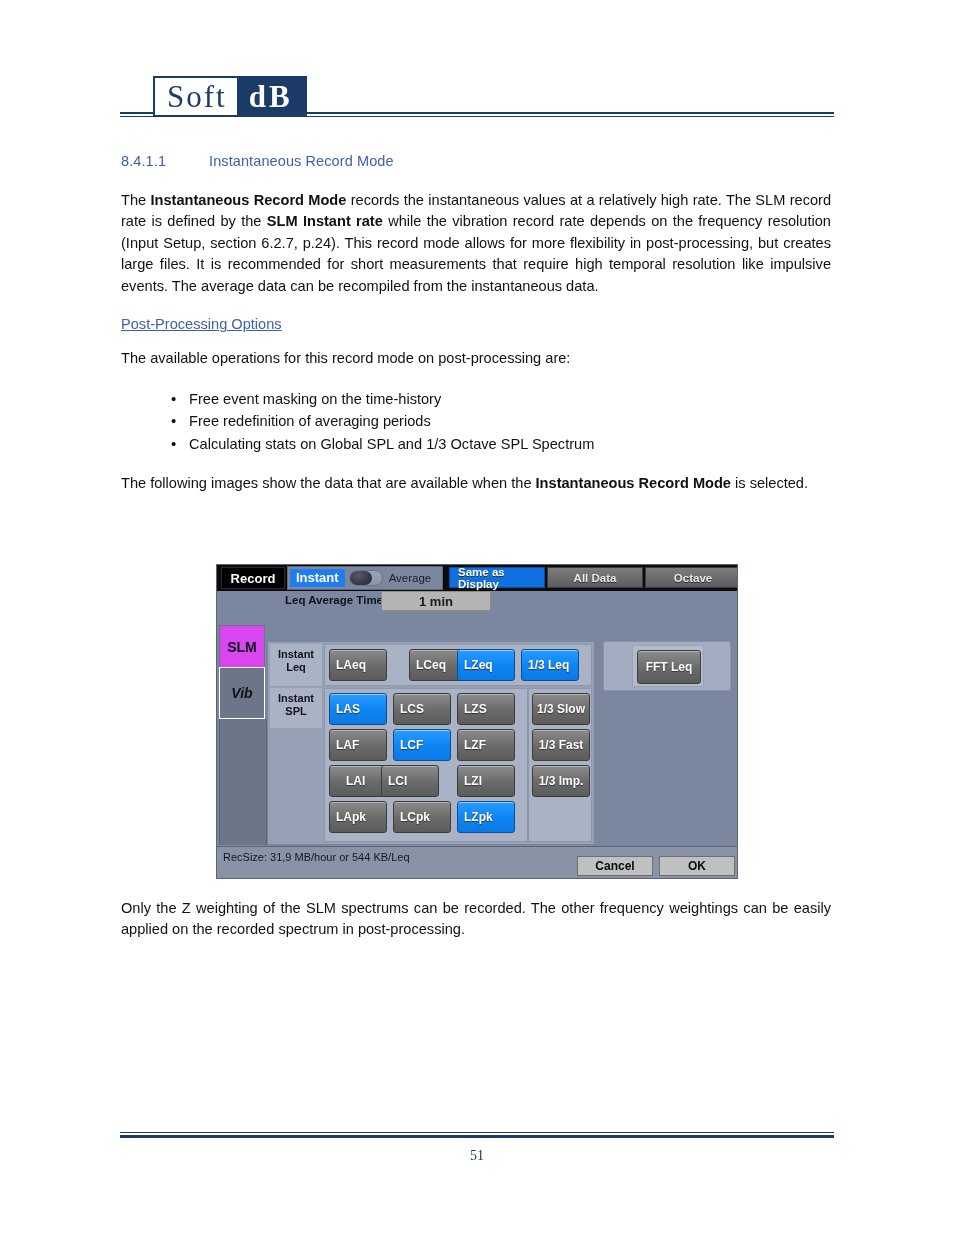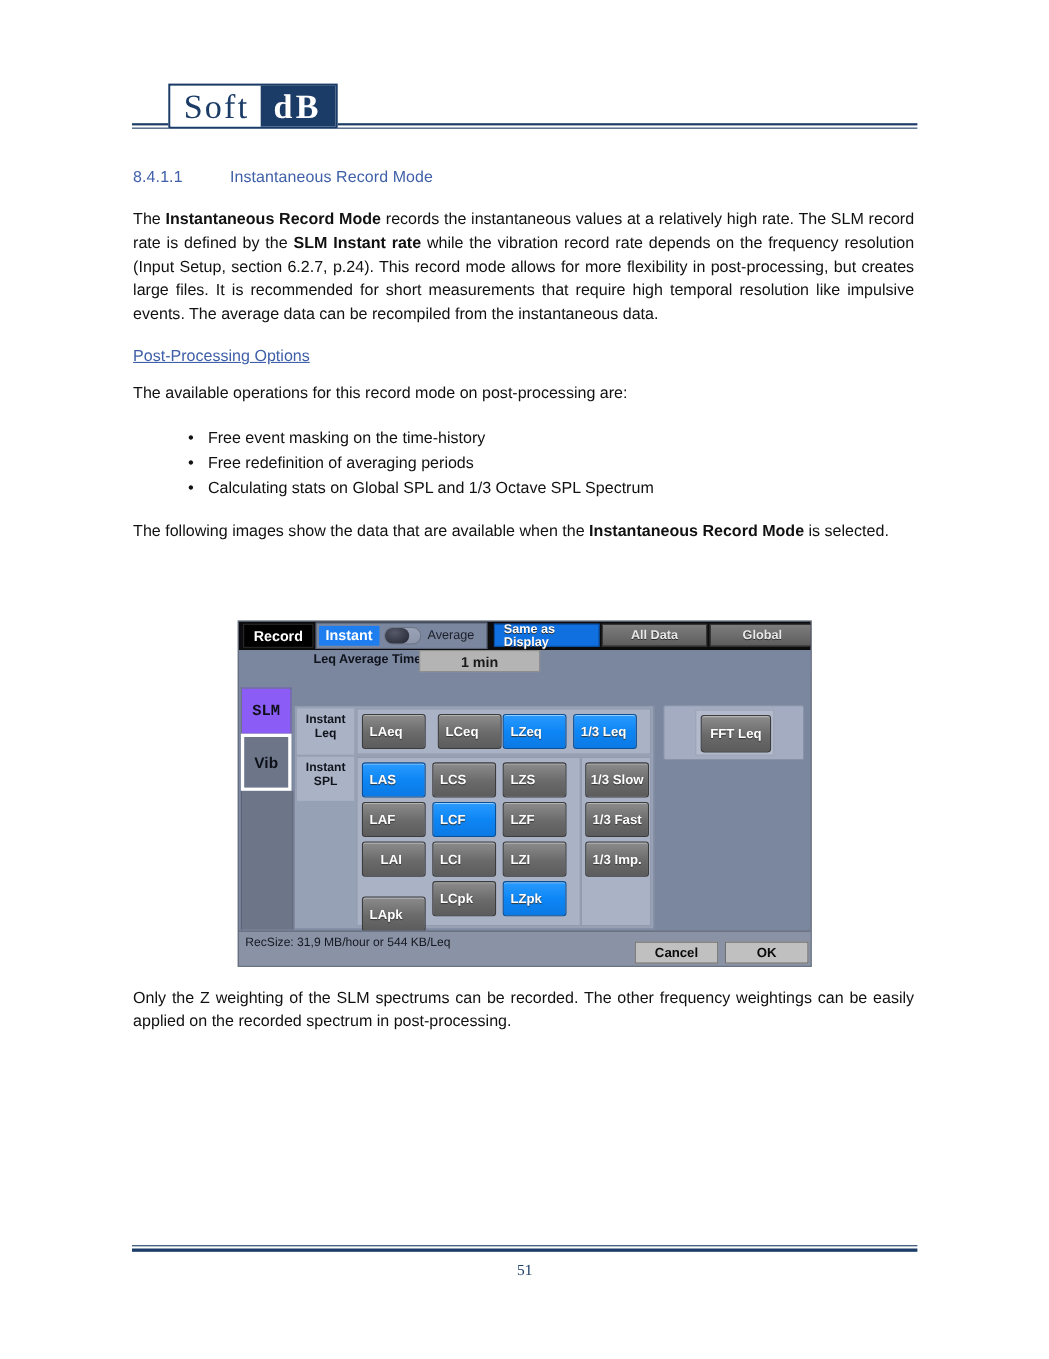"Global" div.seg { text: Global -> Octave }
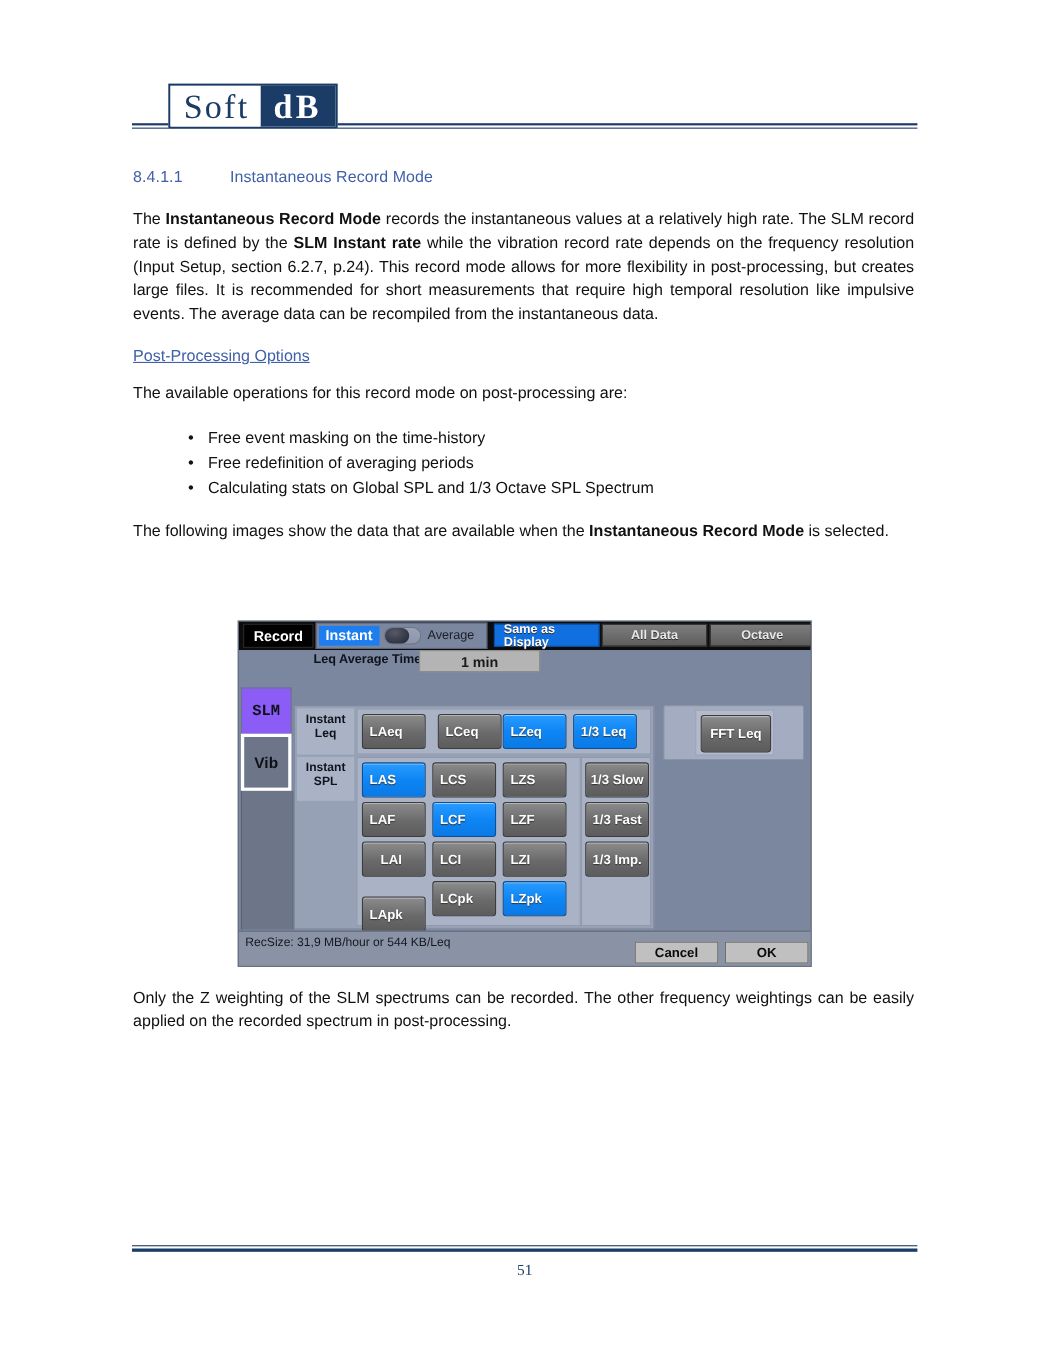"SLM" .vtab-slm { background: #8b5cf6 -> #d946ef; font-family: Liberation Mono, monospace -> none }
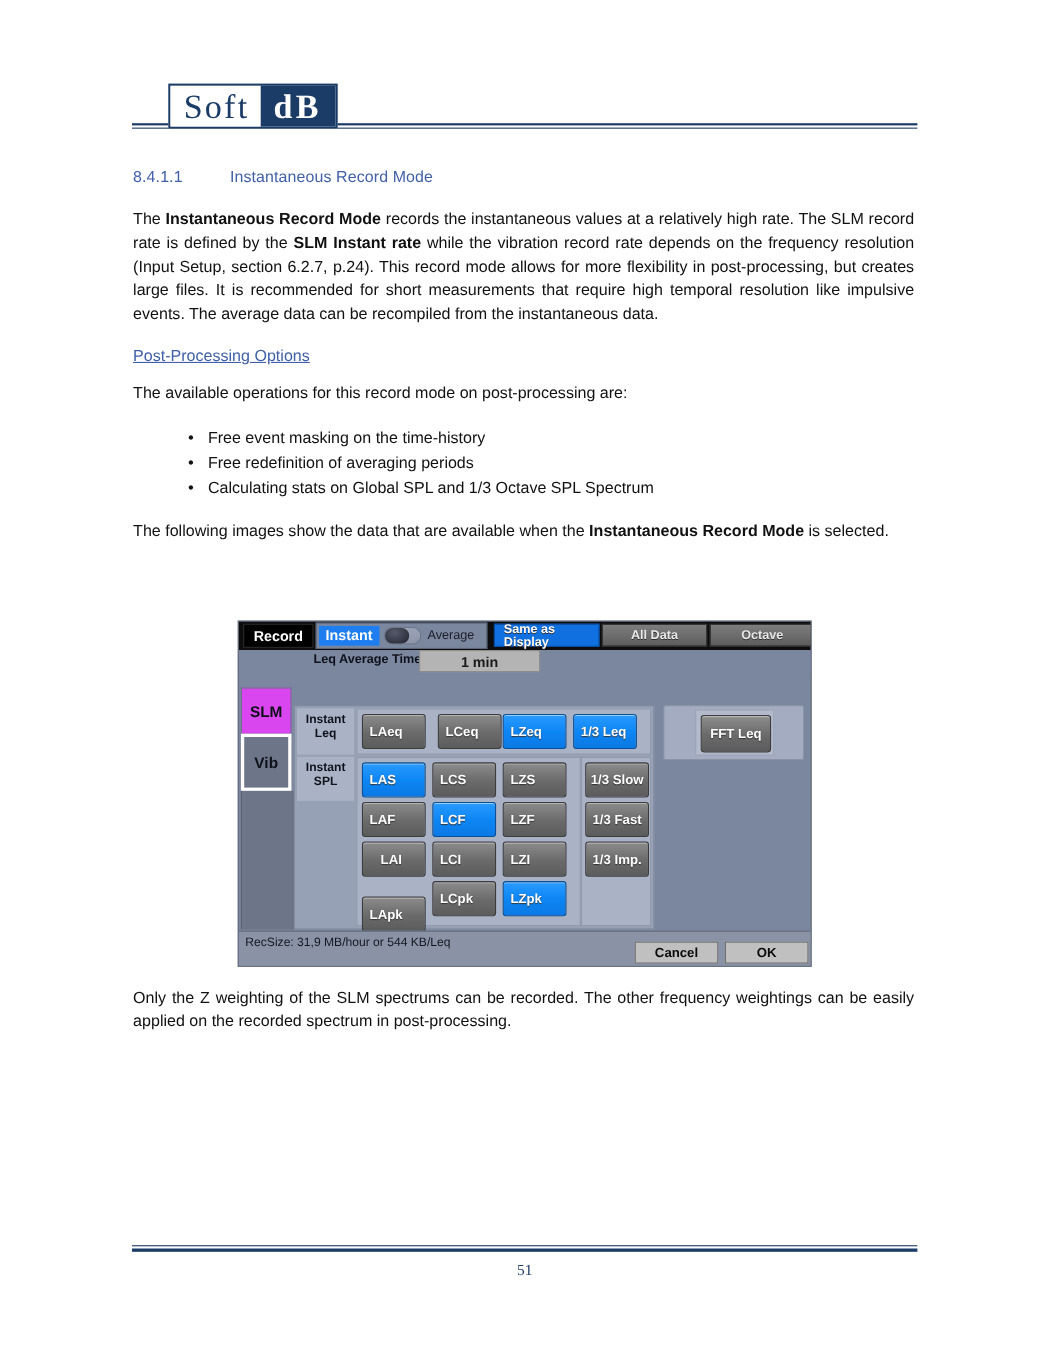"LCeq" div.dbtn { left: 73px -> 84px }
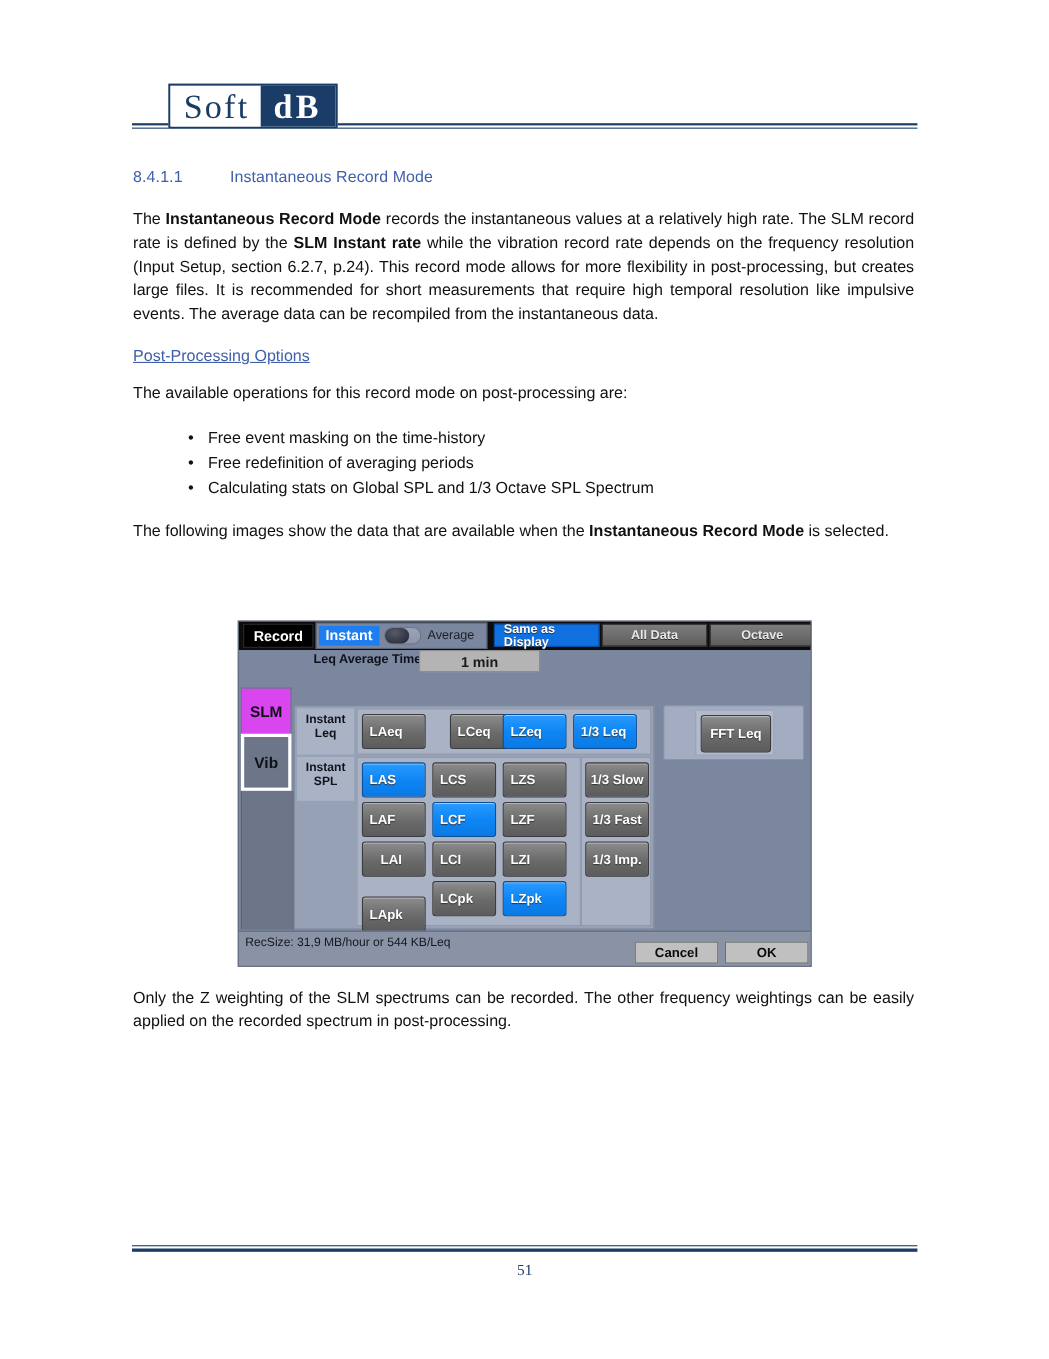"Vib" .vtab-vib { border: 3px solid #ffffff -> 1px solid #ffffff; font-style: none -> italic }
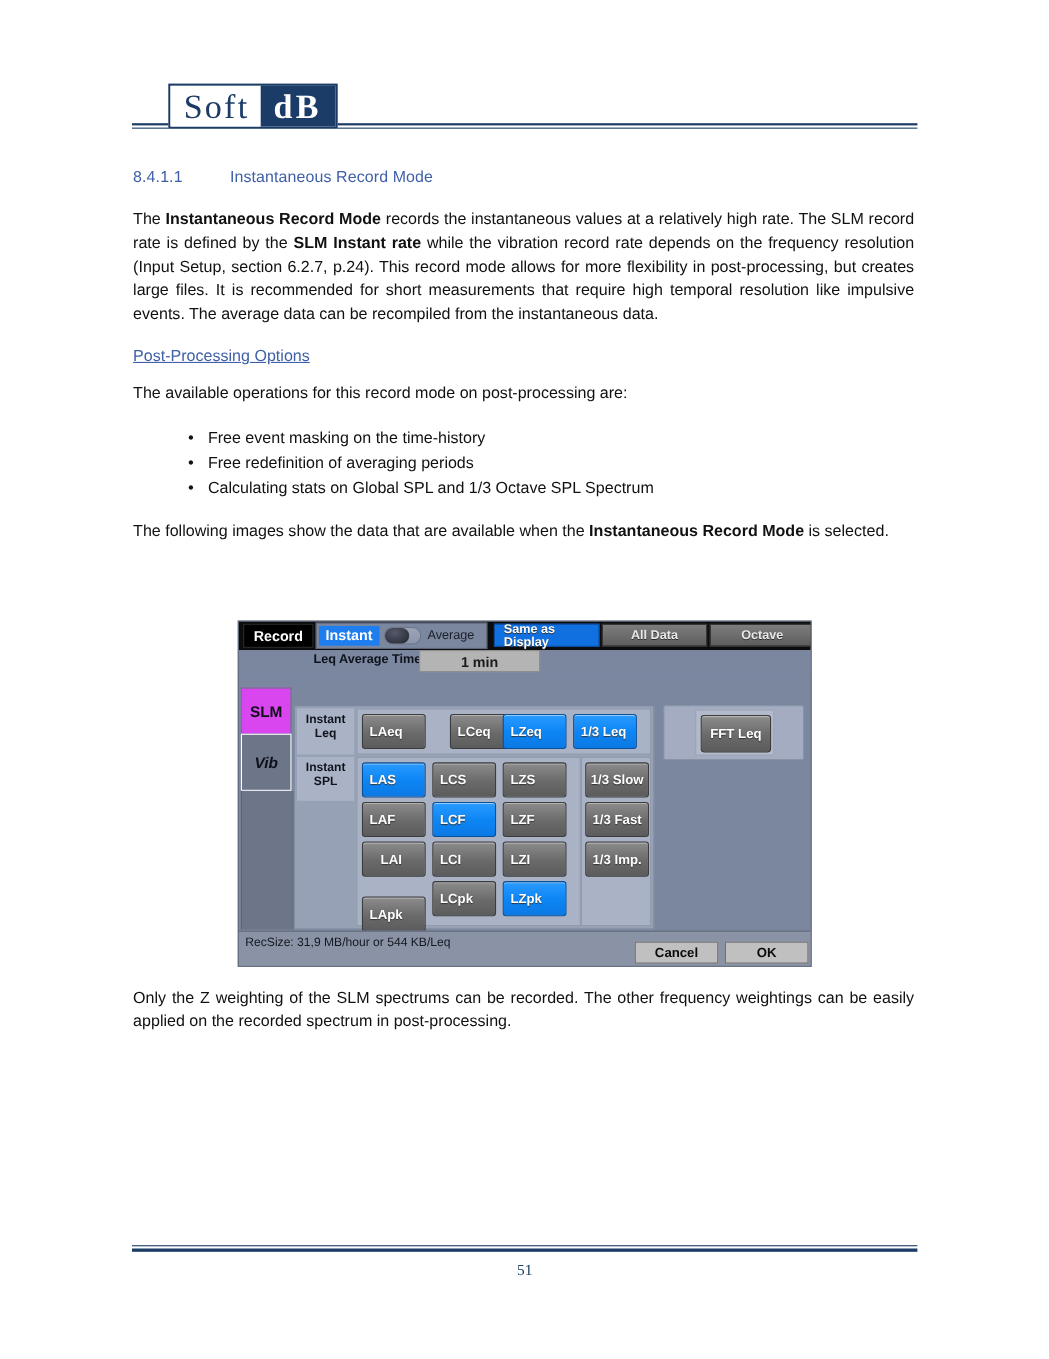"LCI" div.dbtn { left: 68px -> 56px }
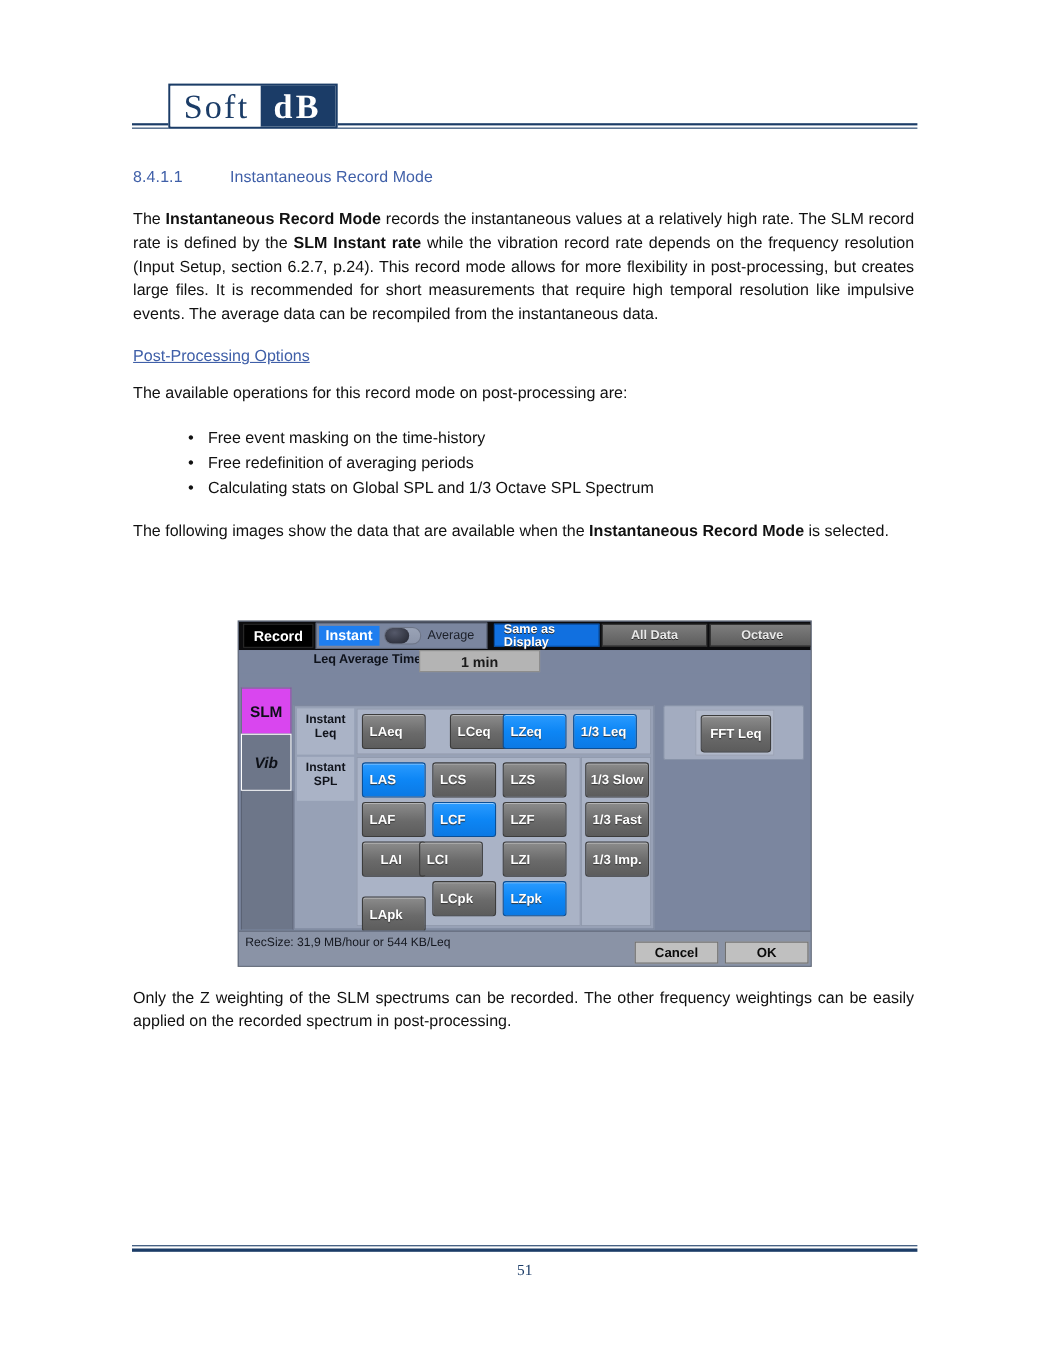"LApk" div.dbtn { top: 126px -> 112px }
